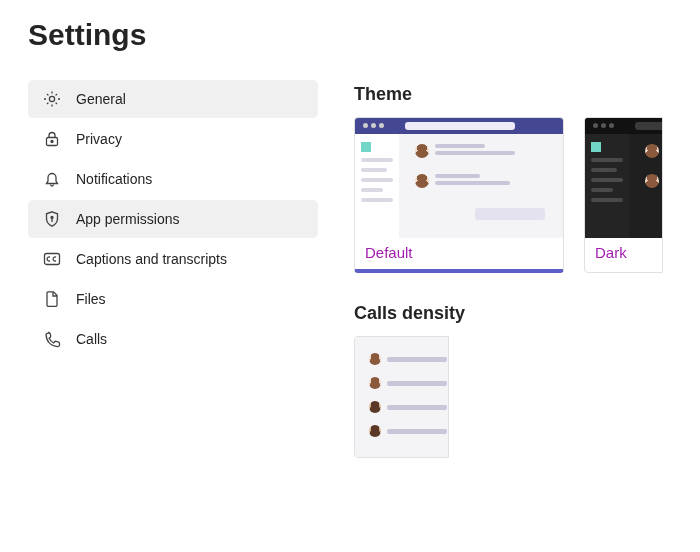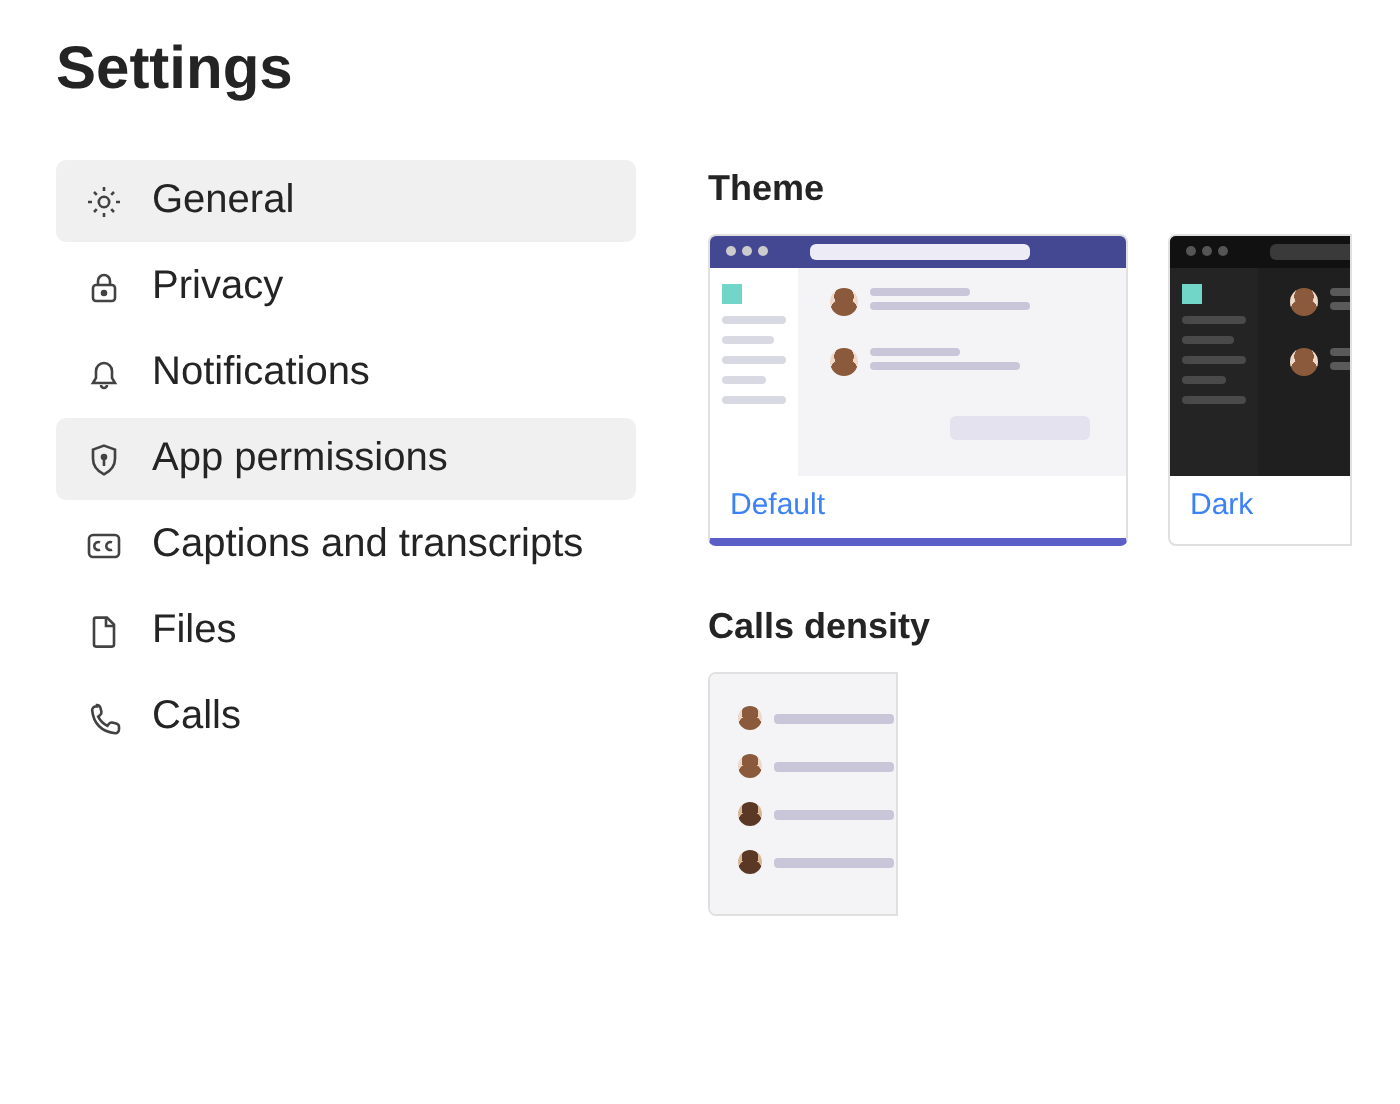"General" .sidebar-item { font-size: 20px -> 14px }
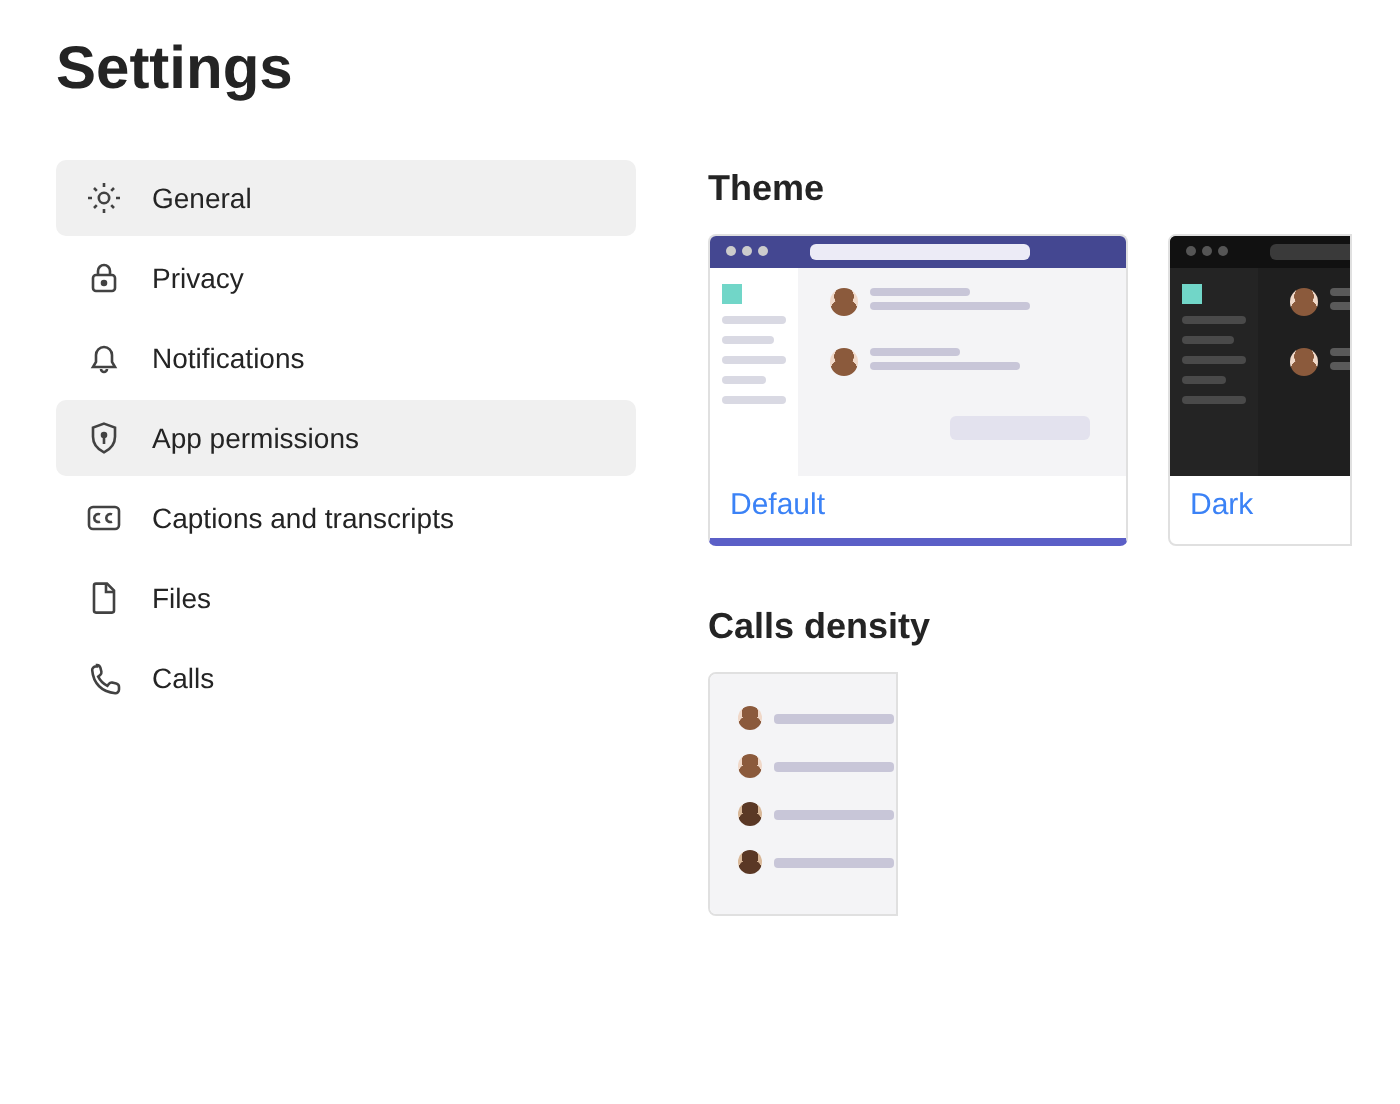"Default" .card-label { color: #3b82f6 -> #a21caf }
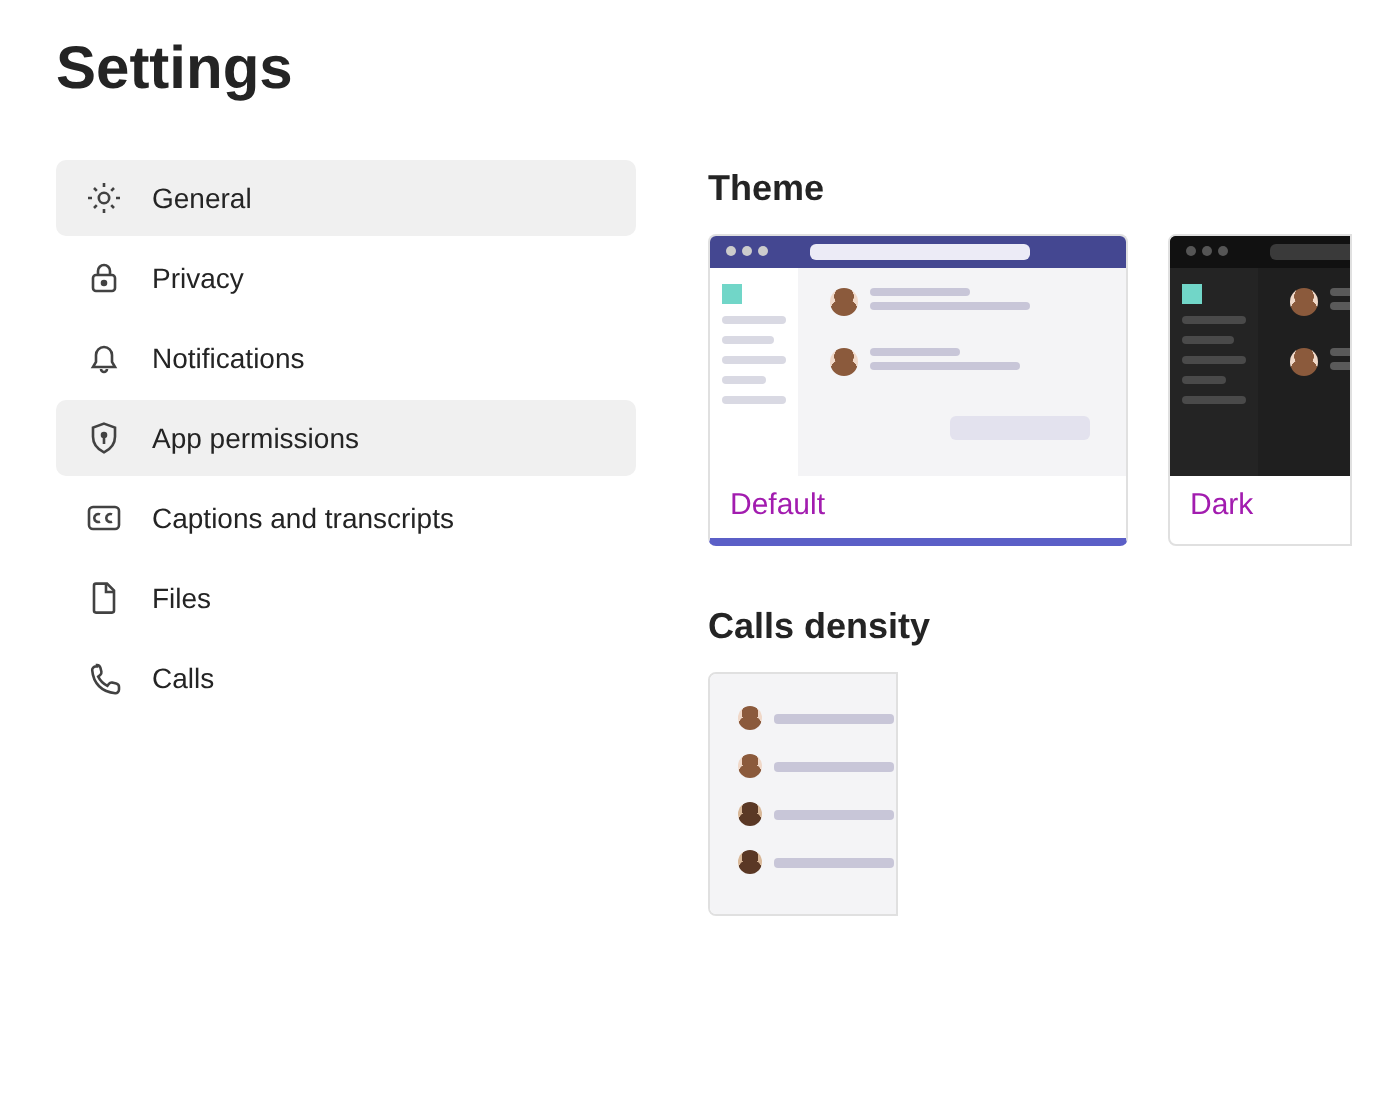"Dark" .card.cut { width: 92px -> 79px }
